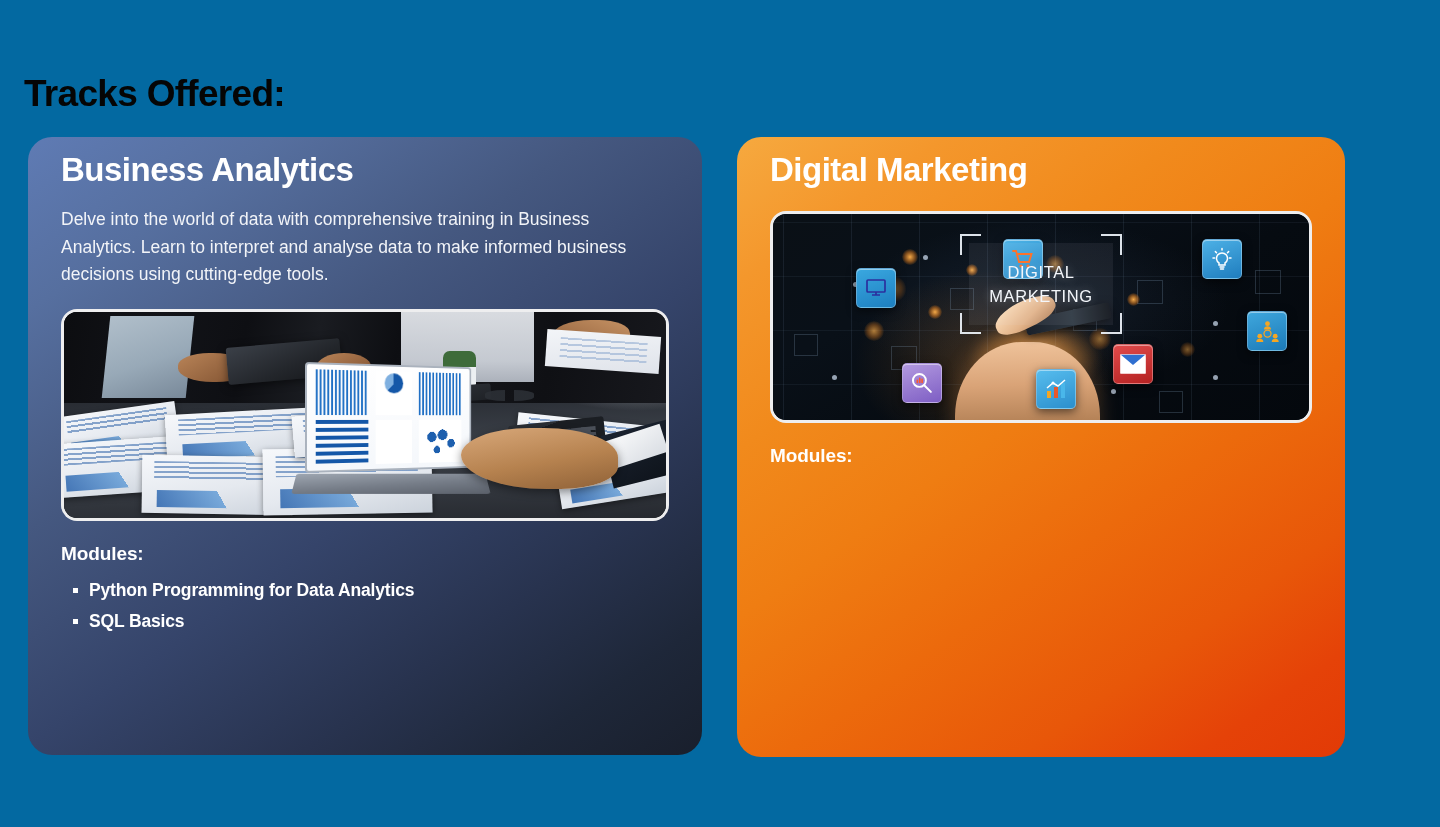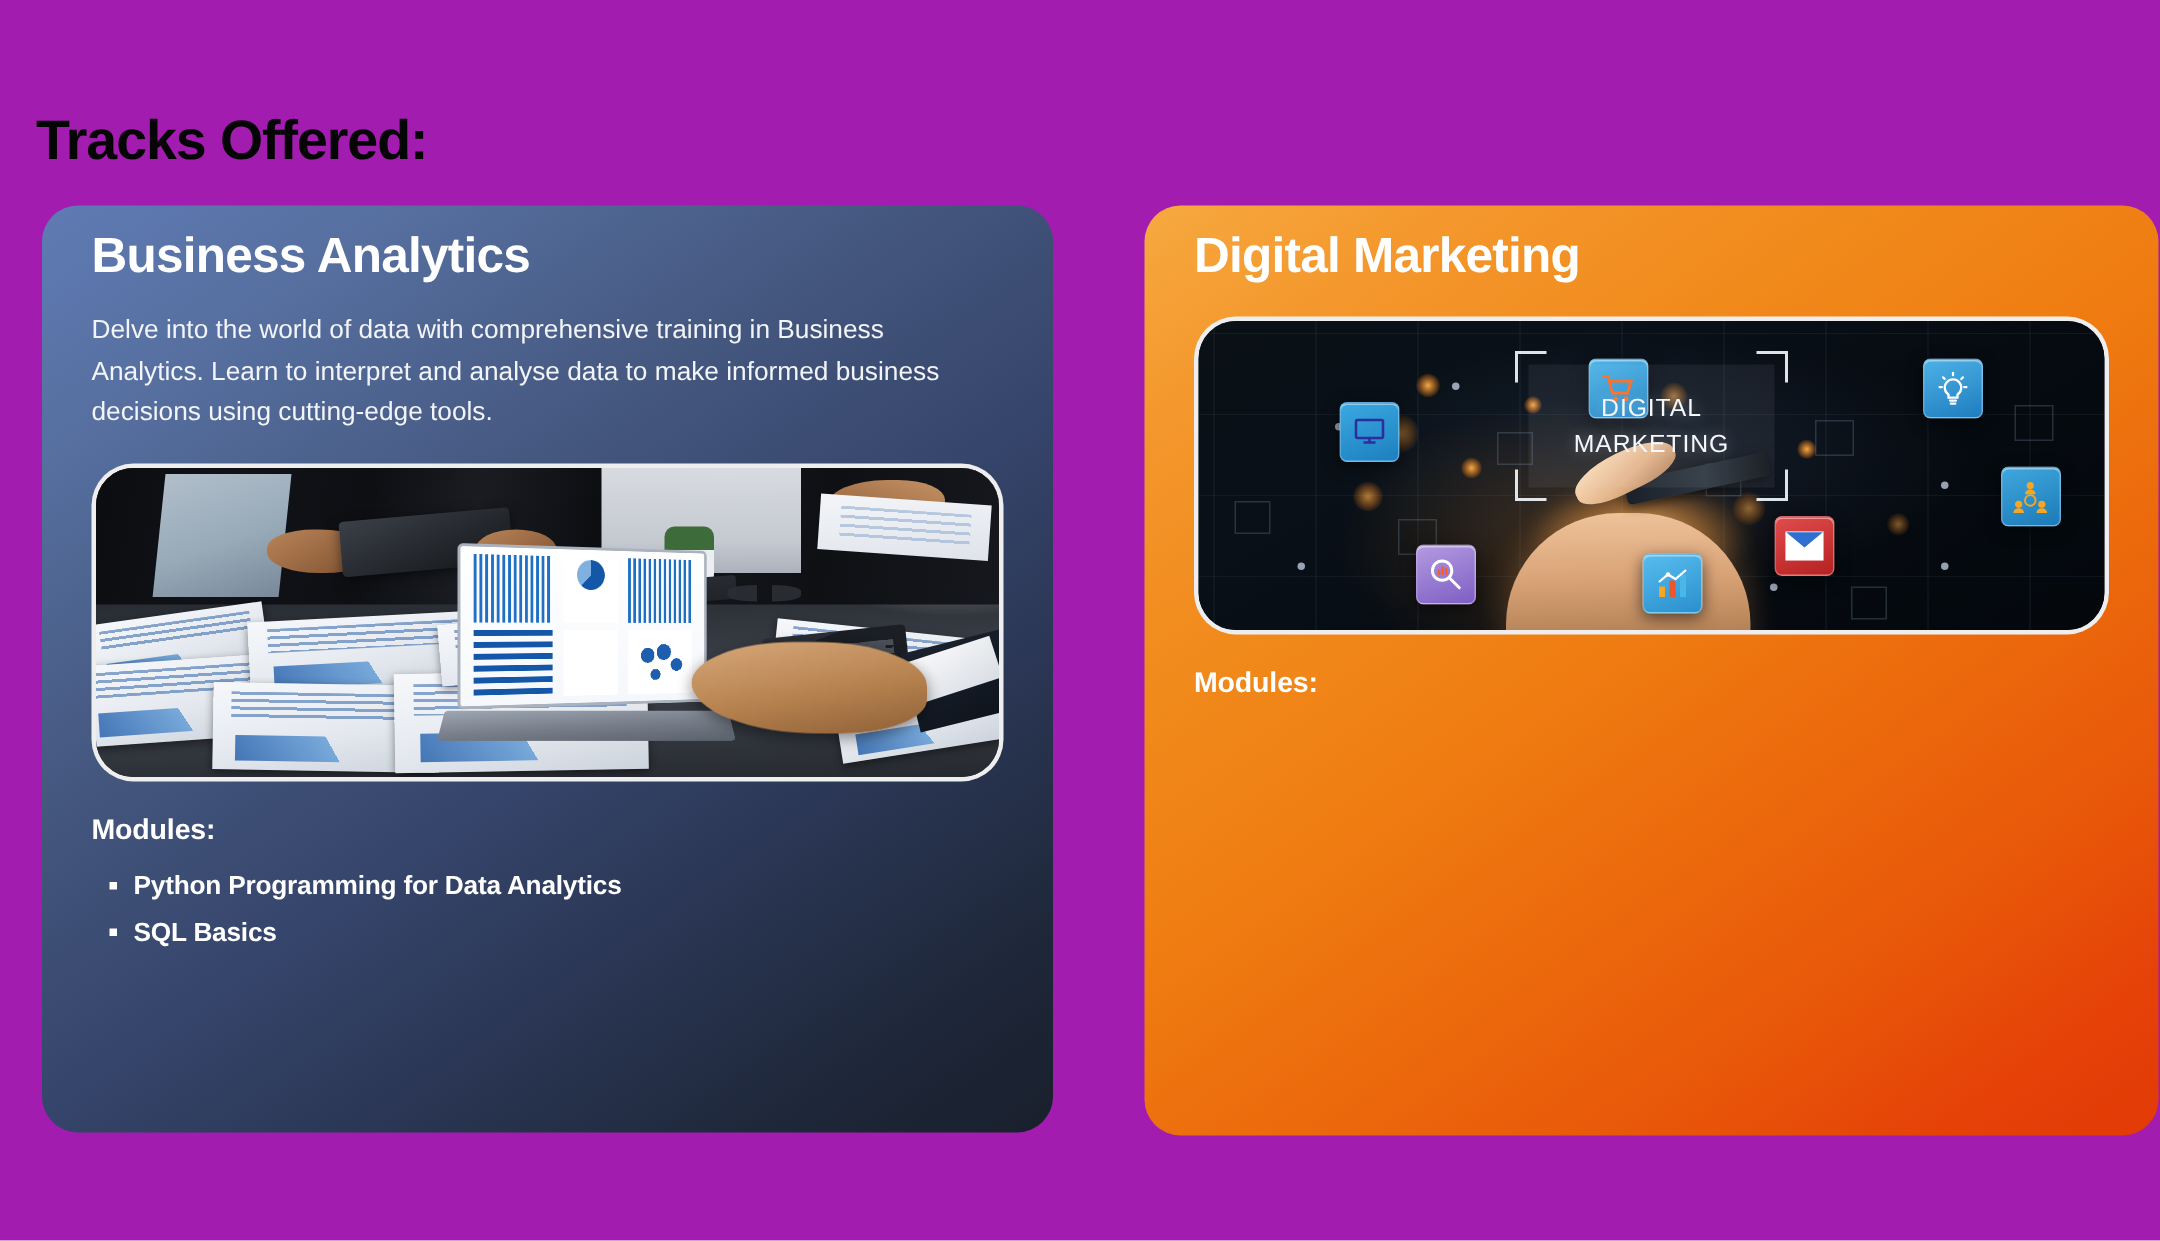"Tracks Offered:" .page { background: #a21caf -> #0369a1 }
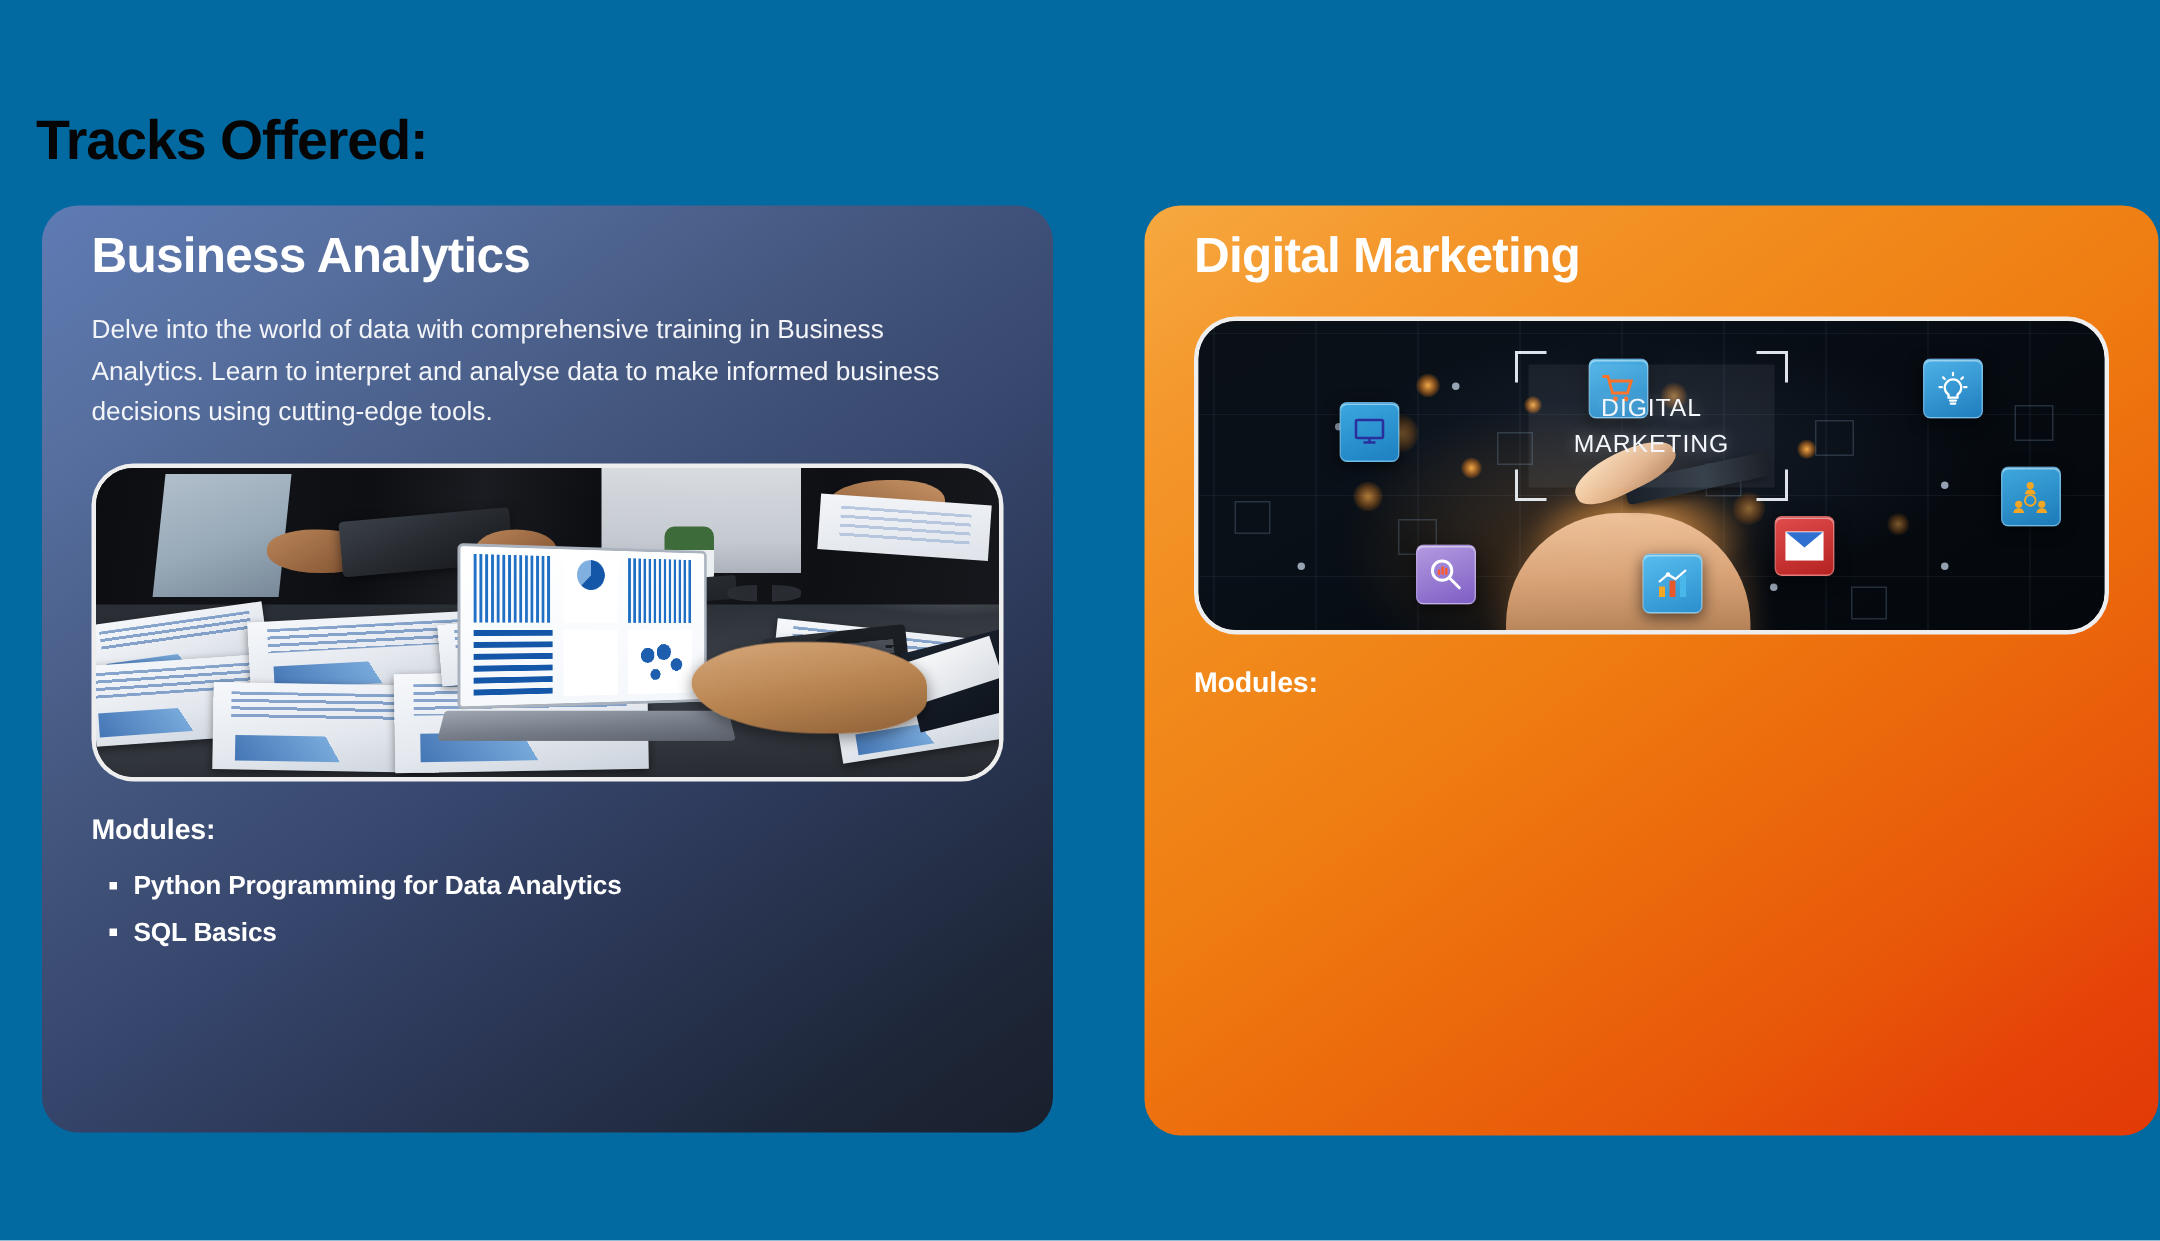"Digital Marketing" .card.marketing { left: 763px -> 737px; width: 676px -> 608px }
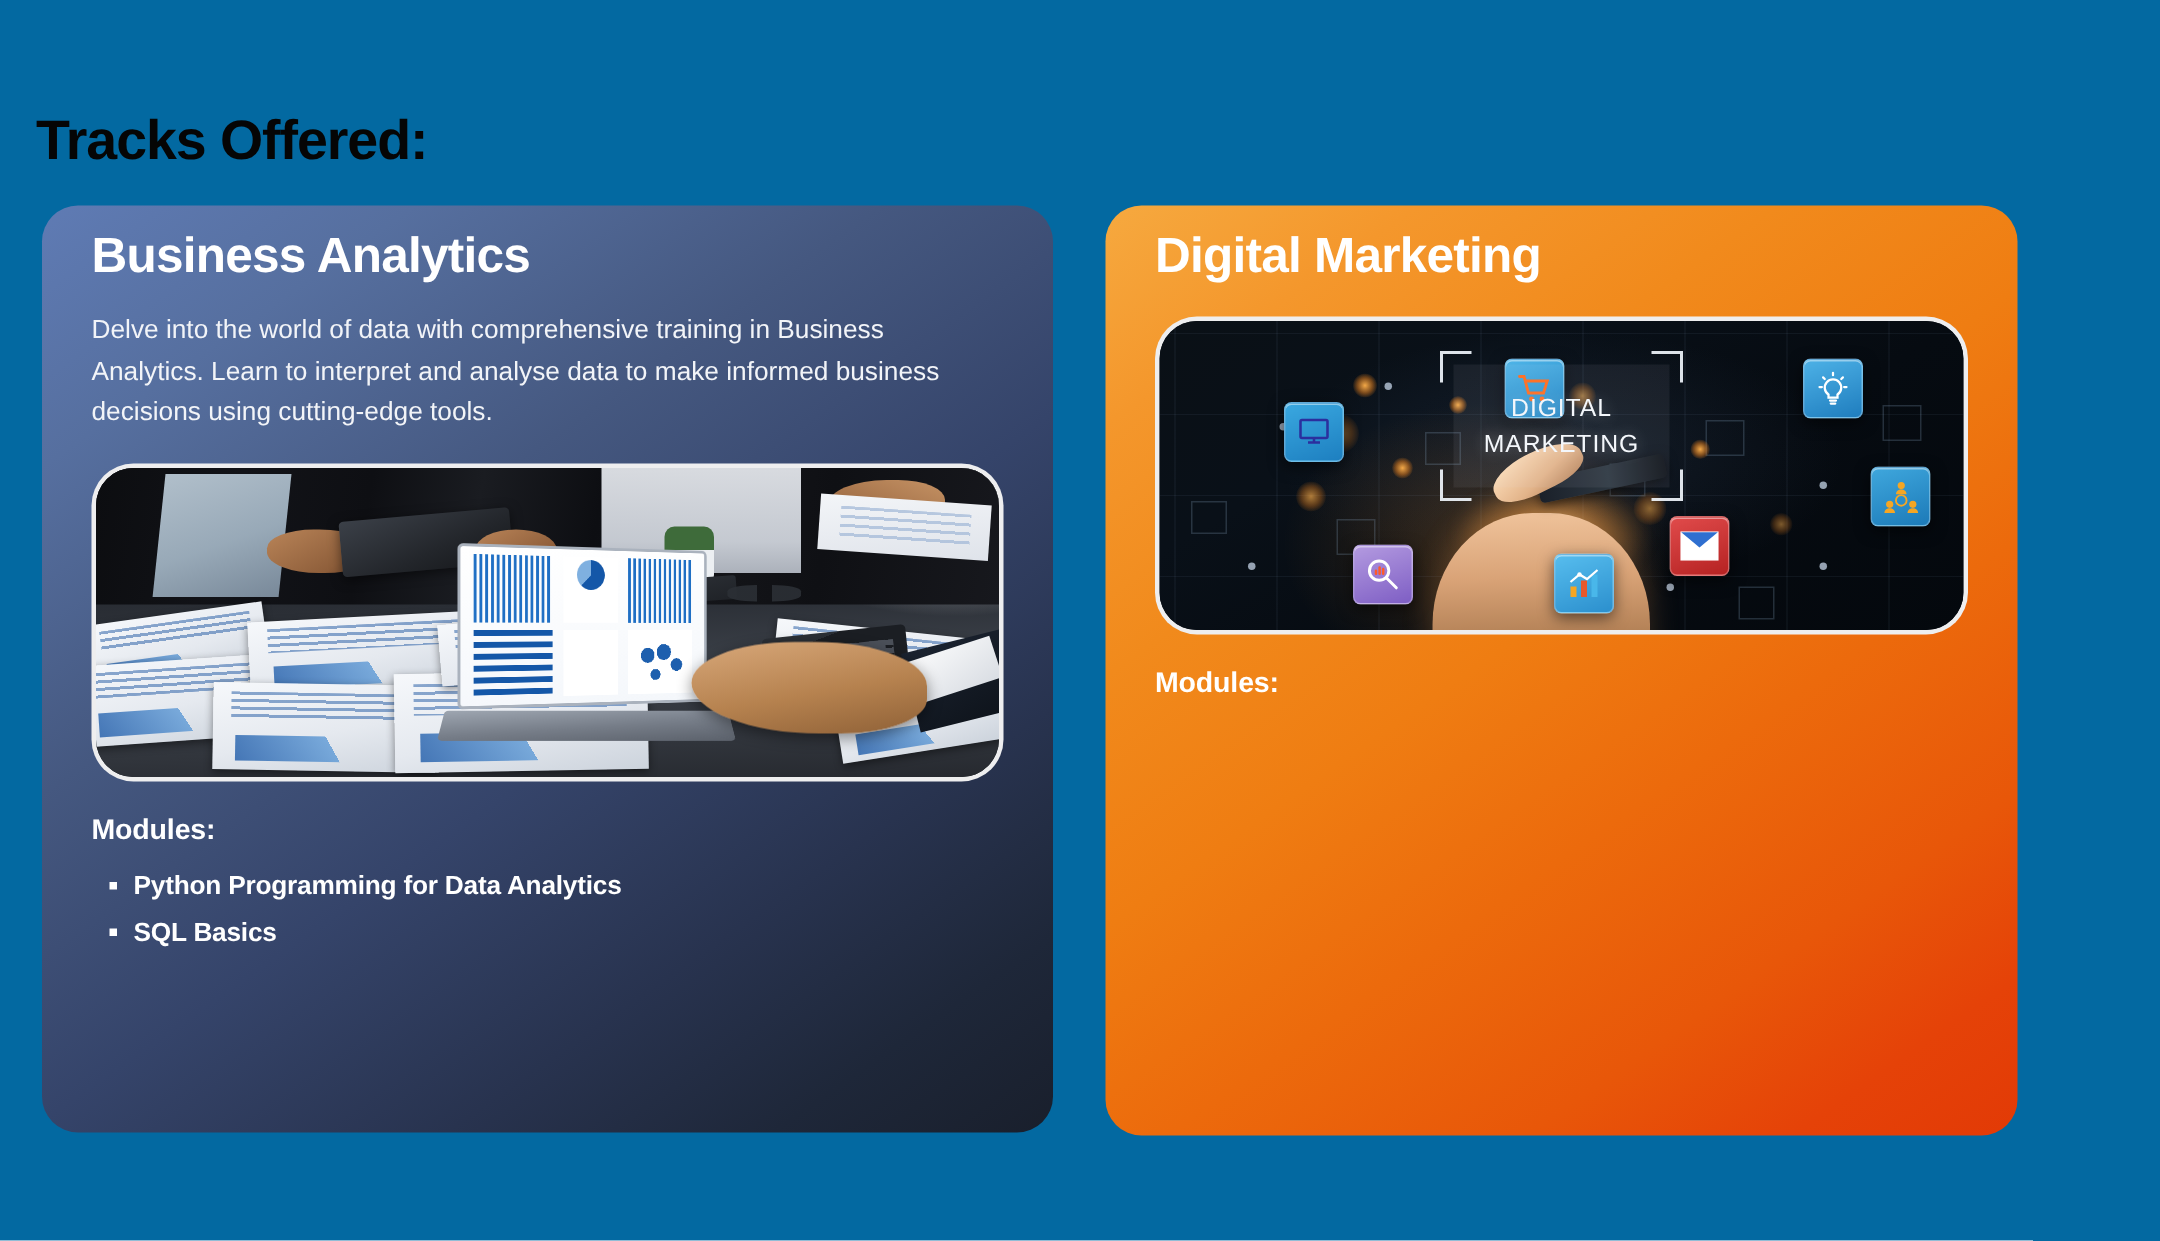"DIGITAL" .media-frame { border-radius: 28px -> 16px }
